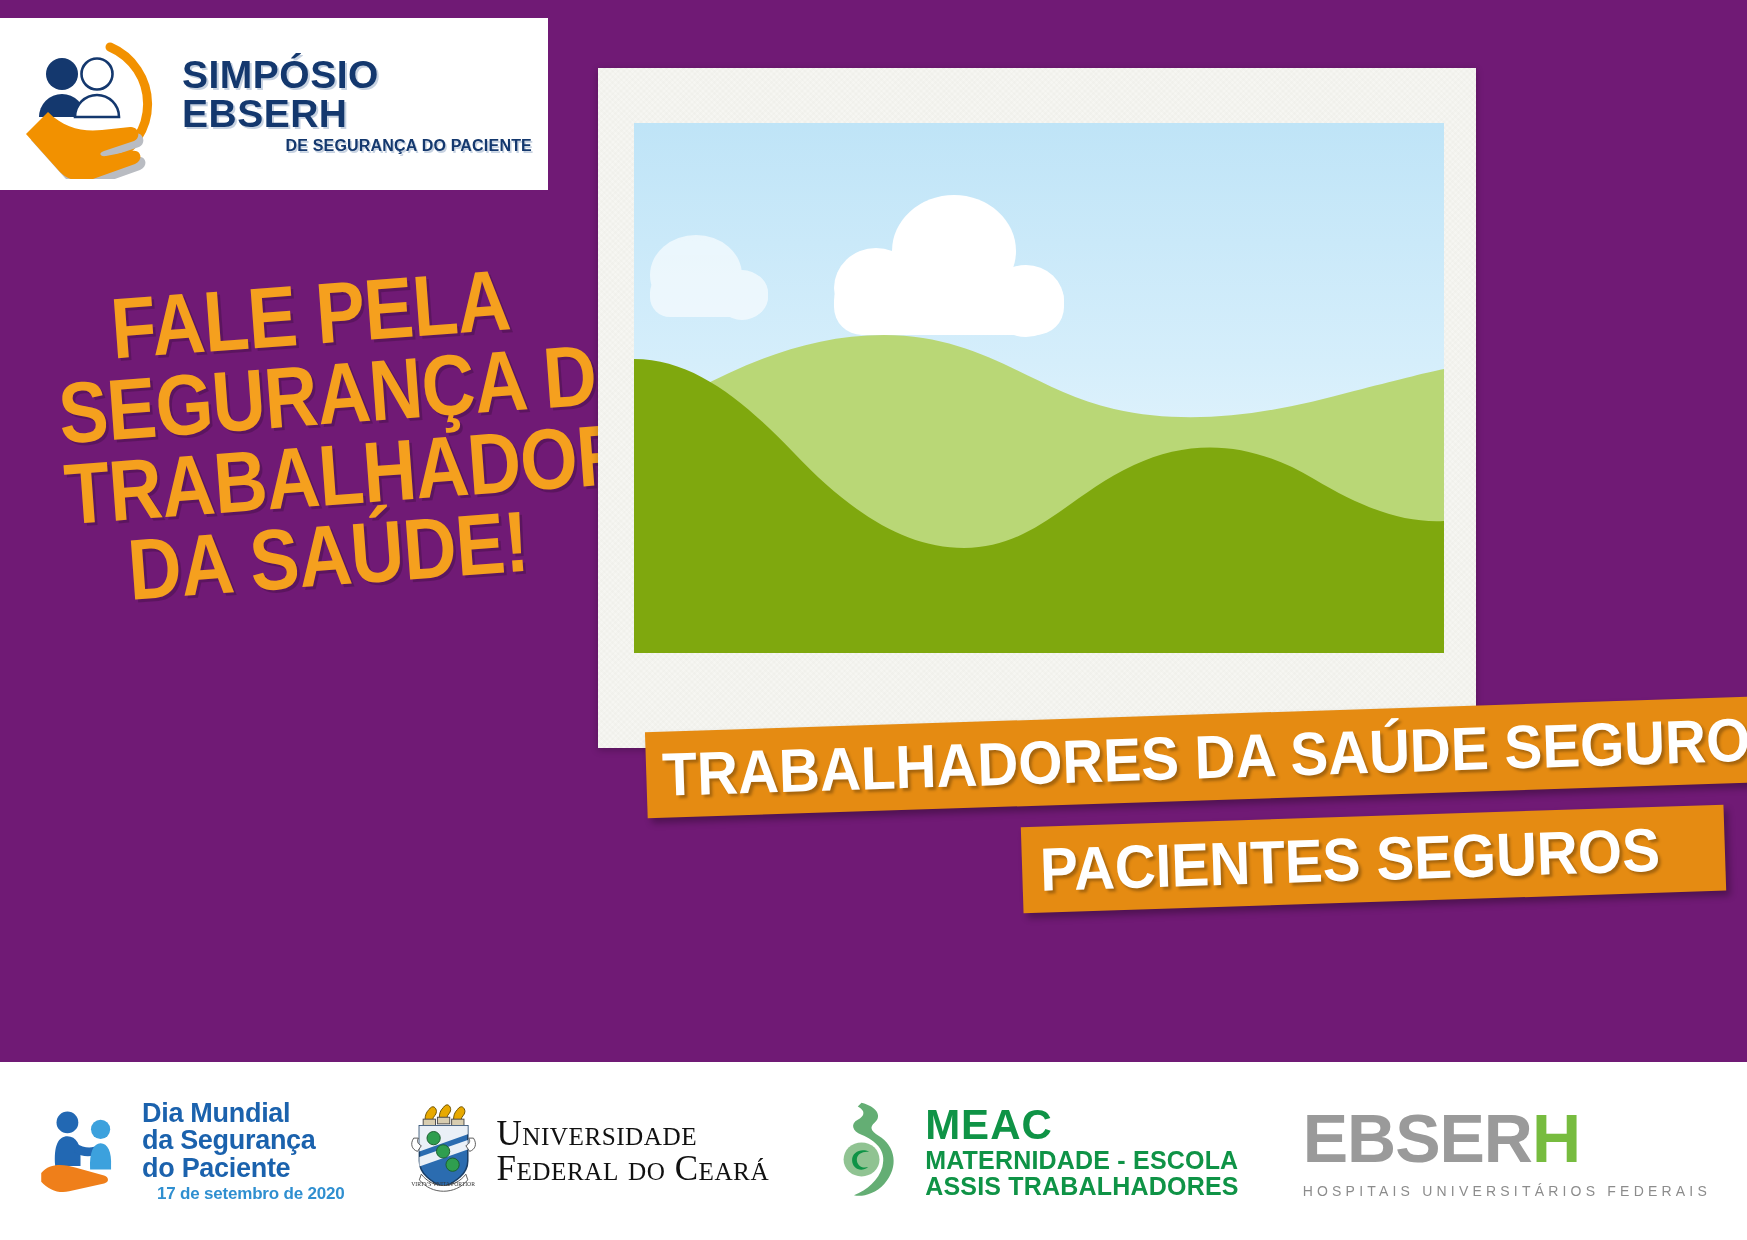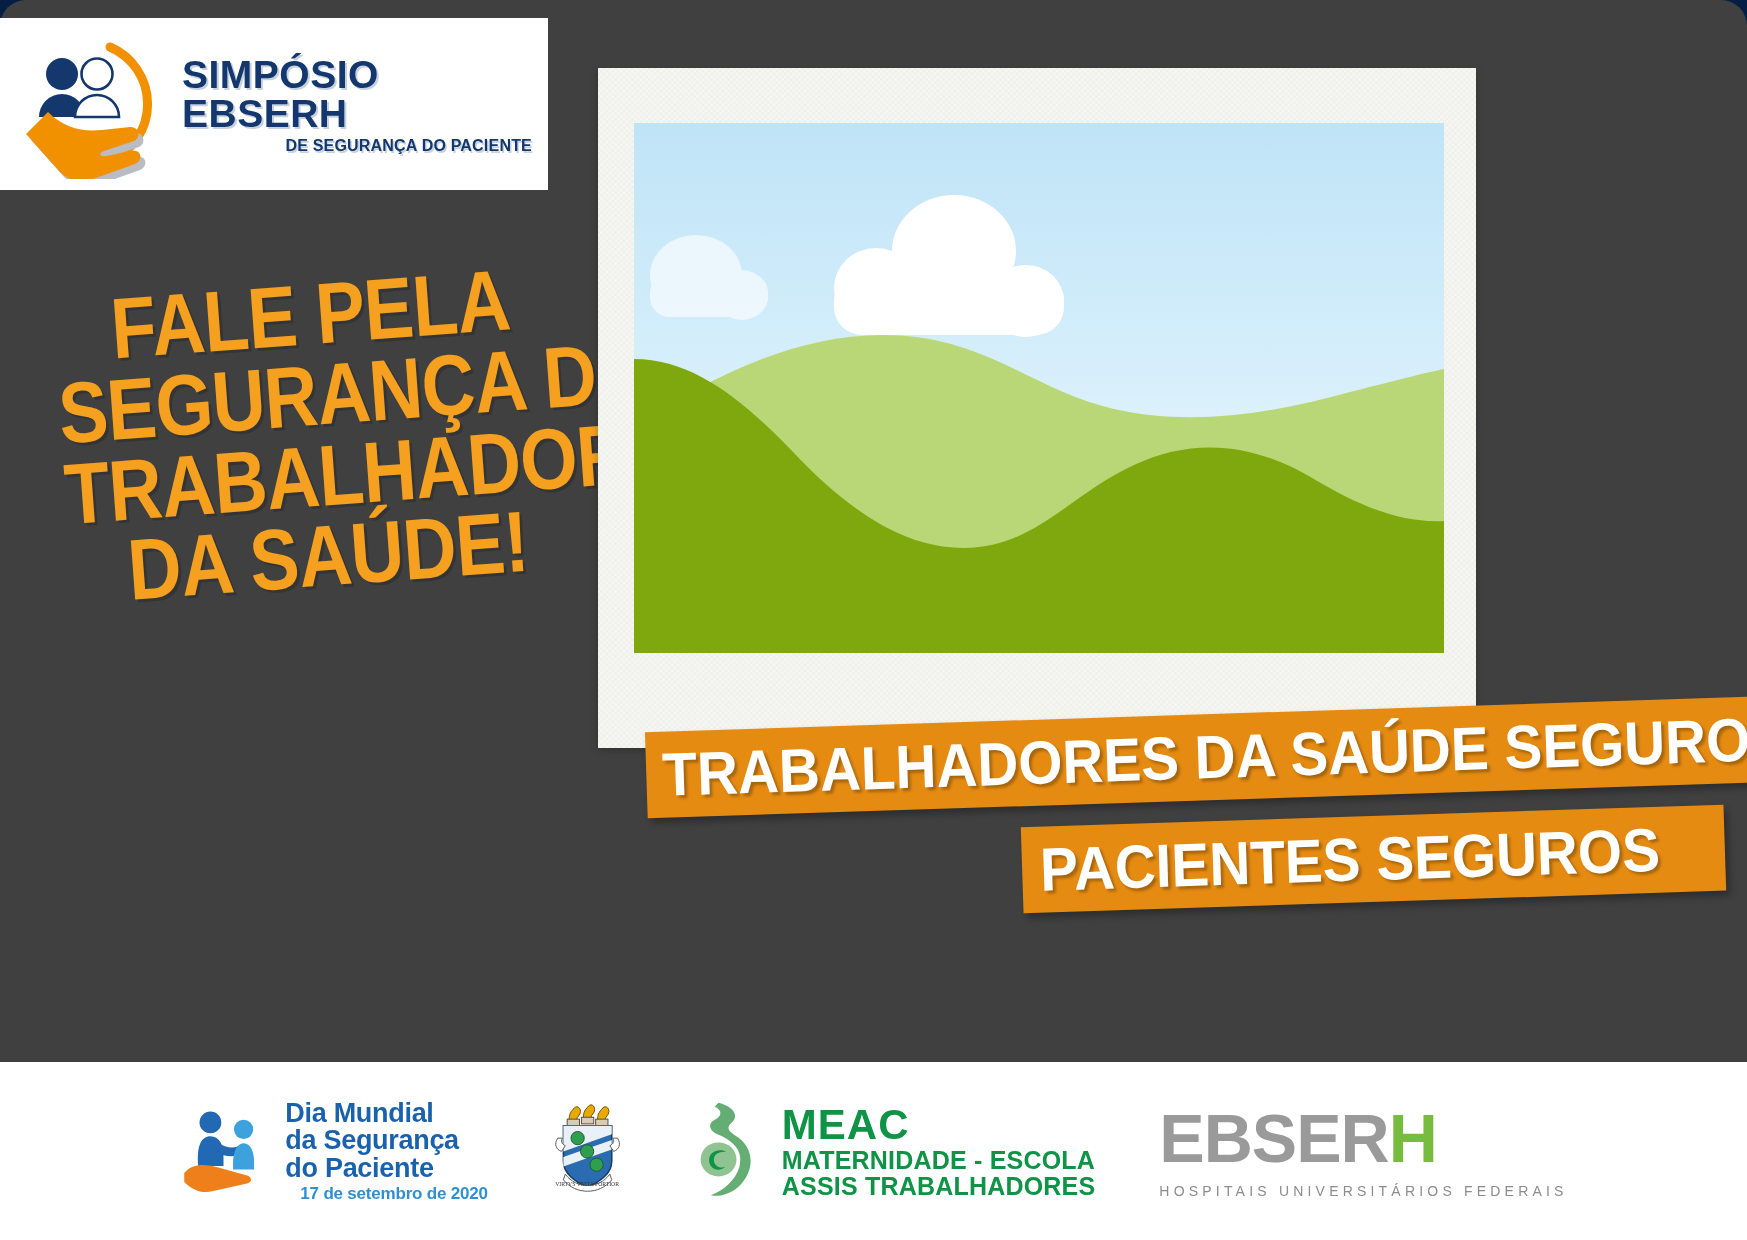"SIMPÓSIO EBSERH" .stage { background: #404040 -> #701a75; border-radius: 26px -> none }
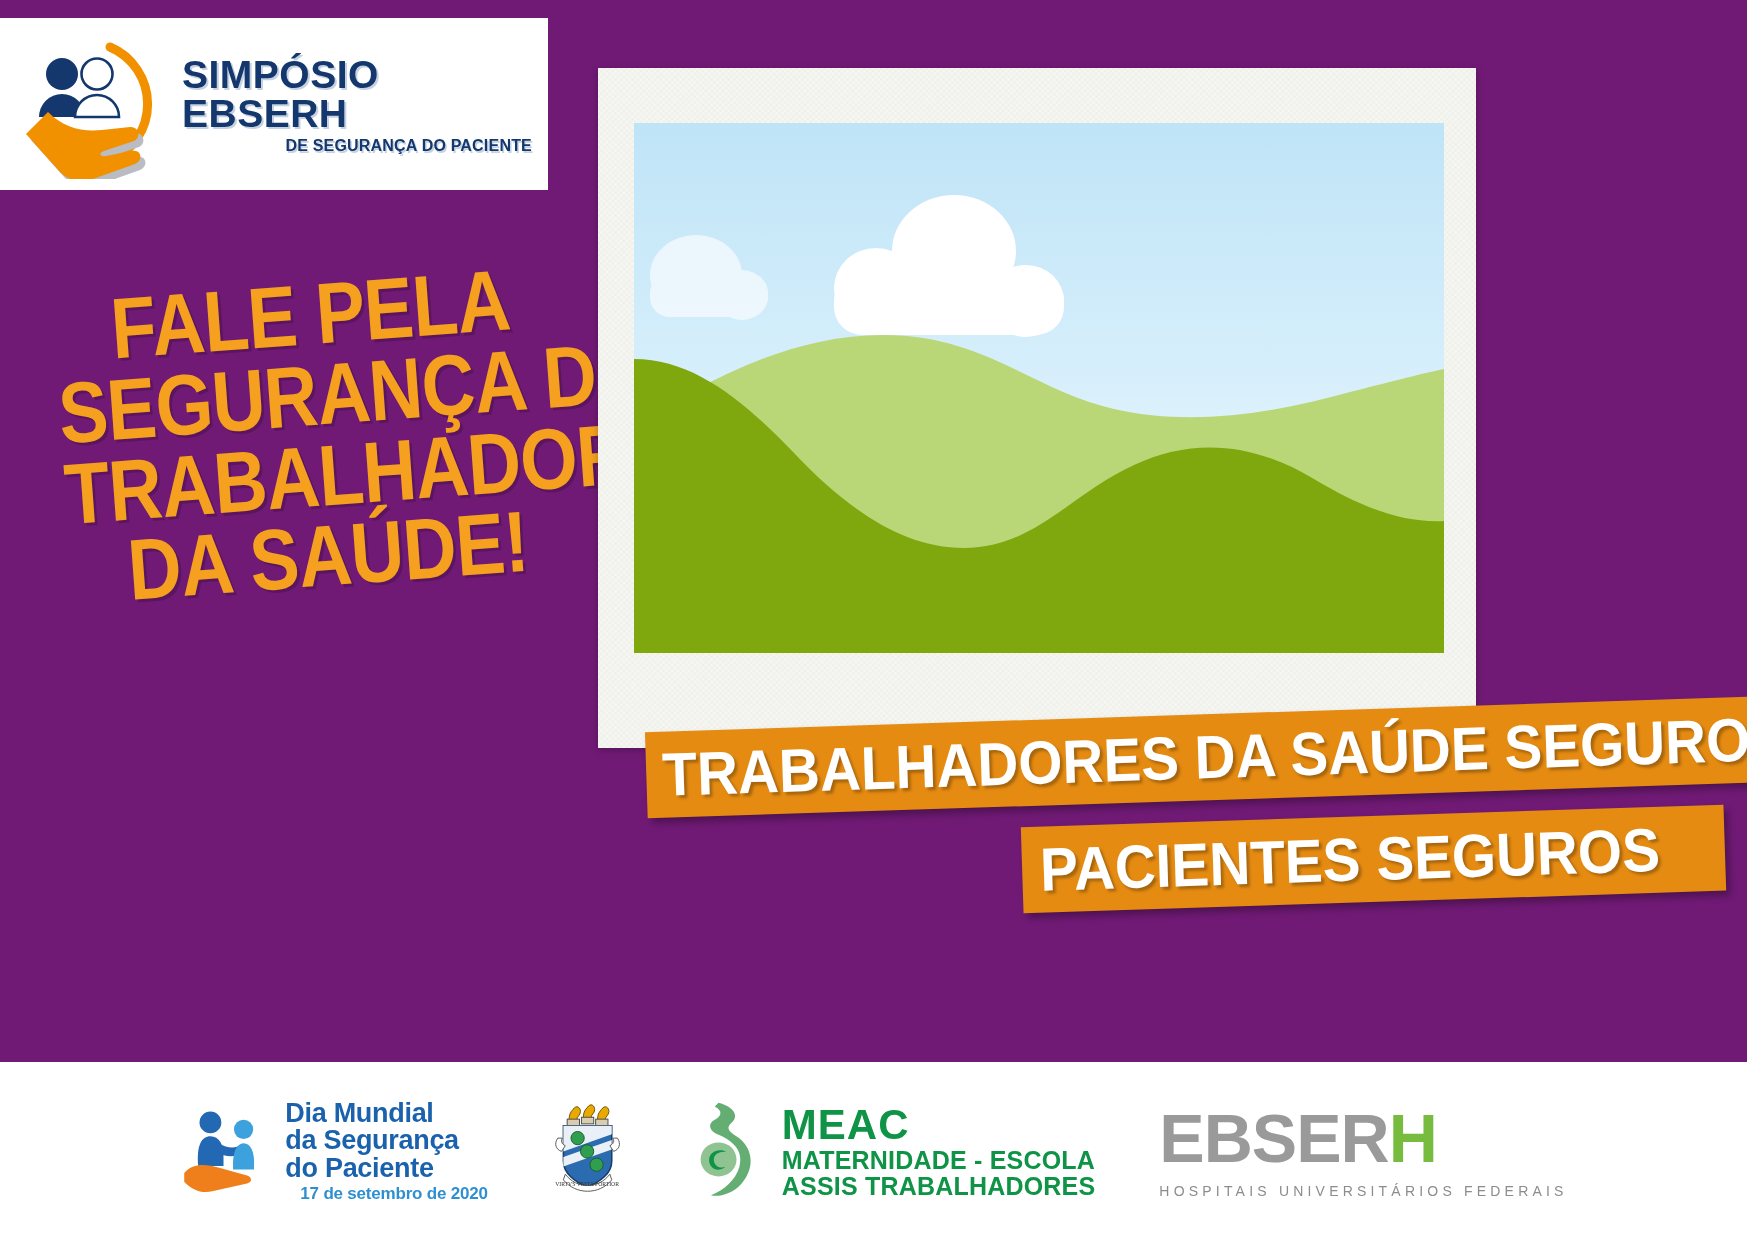"UNIVERSIDADE" div.ufc-text { html: none -> <div> <span><span>U</span><span>NIVERSIDADE</span></span> <span><span>F</span><span>EDERAL</span>&nbsp;<span>DO</span>&nbsp;<span>C</span><span>EARÁ</span></span> </div> }
